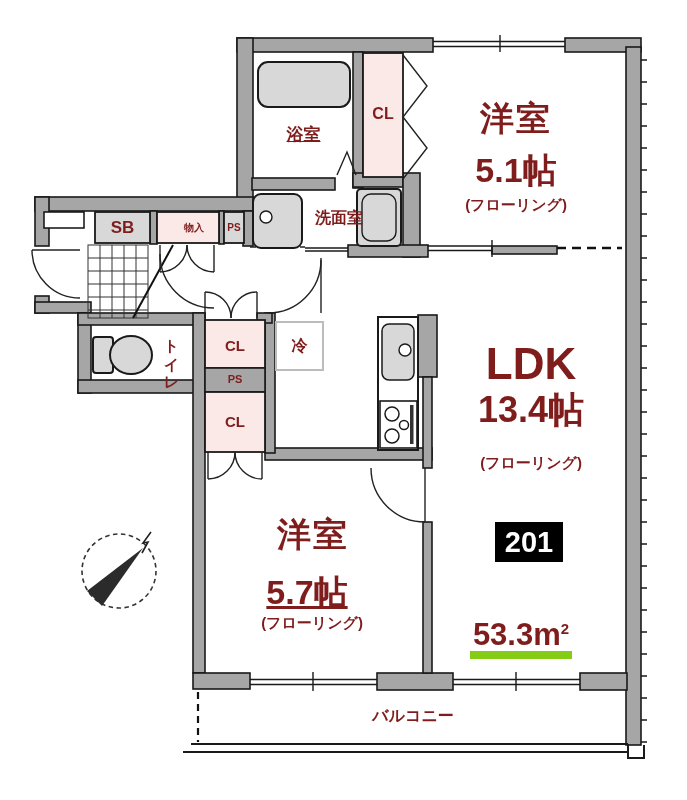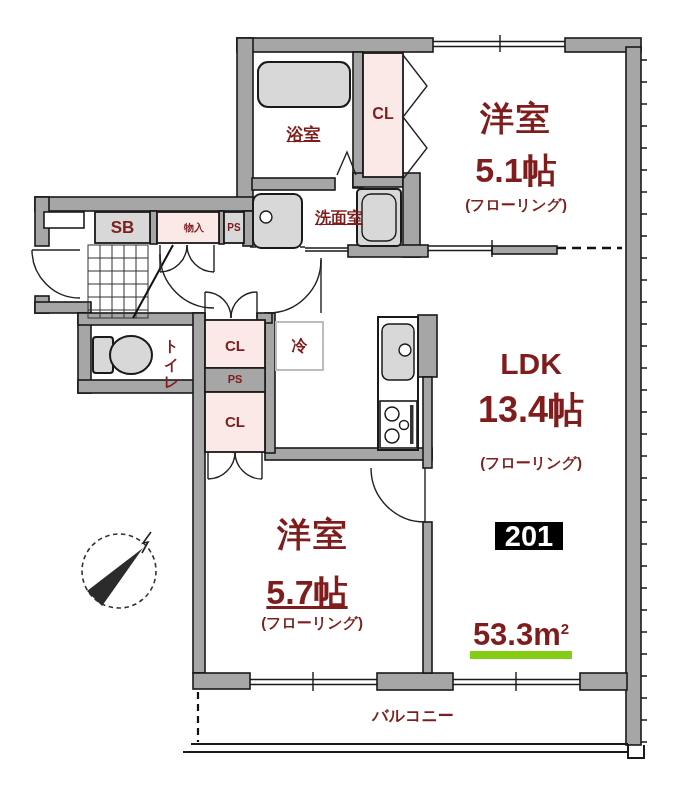"洗面室" div.lbl { text-decoration: underline -> none }
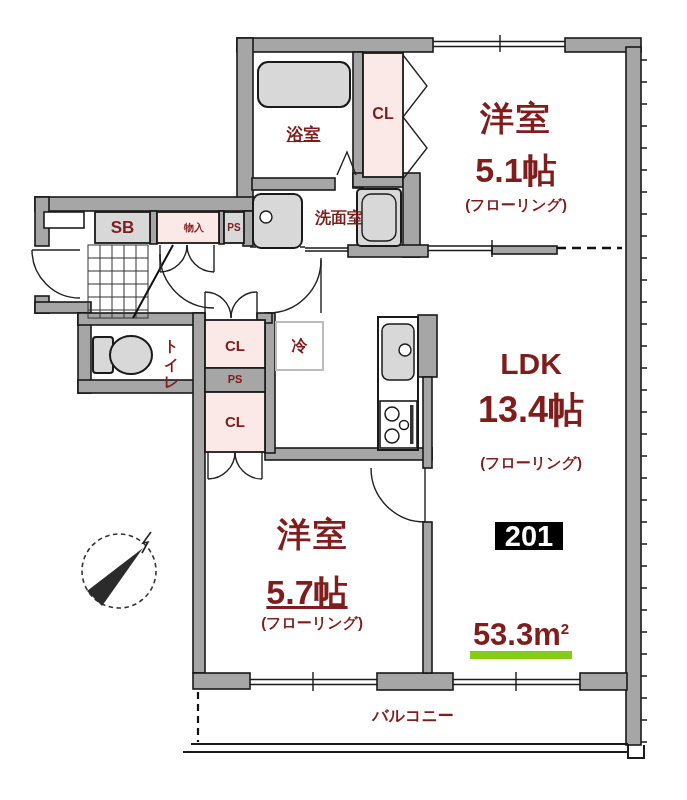"LDK" div.lbl { font-size: 30px -> 44px }
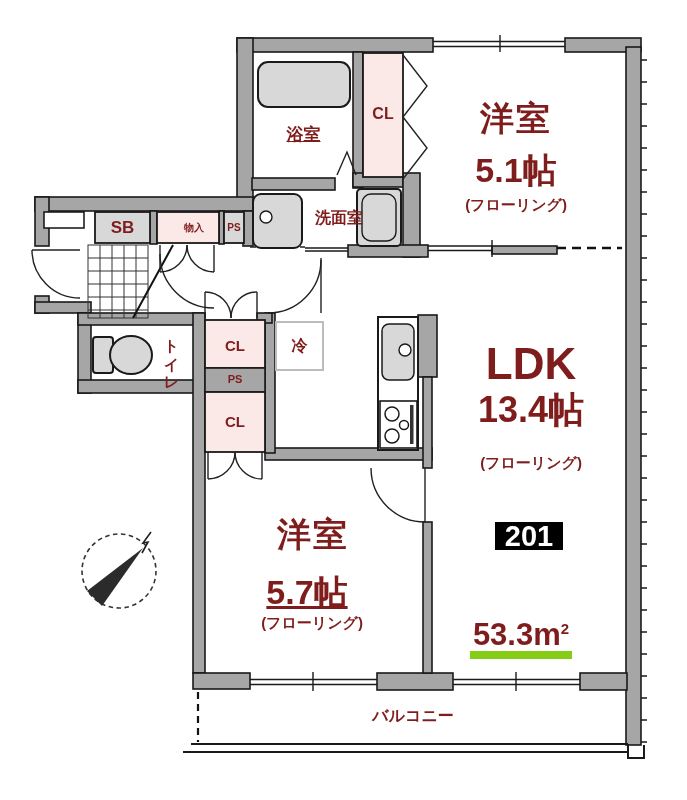"201" div.badge { height: 28px -> 40px }
